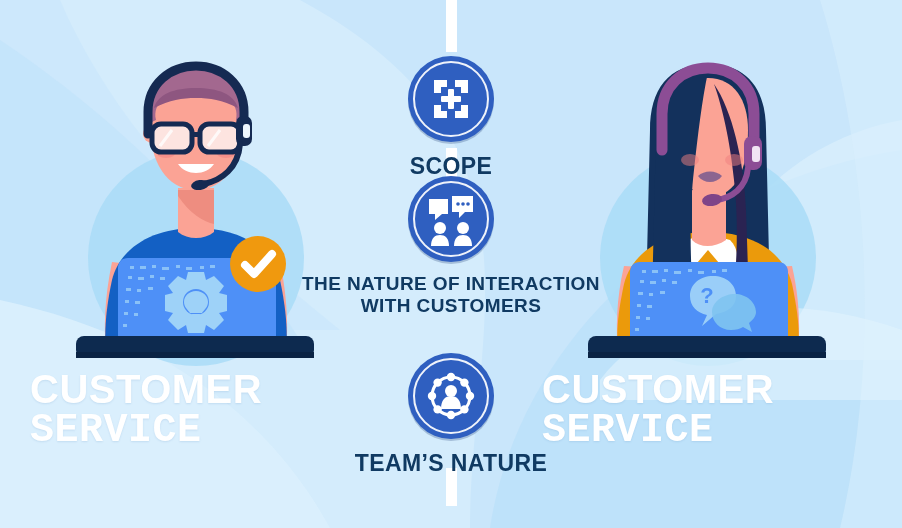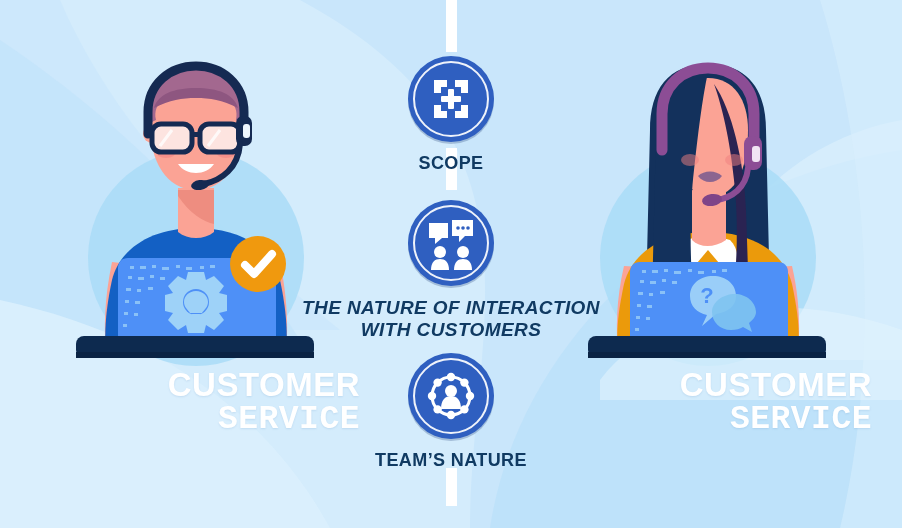"SCOPE" .label-sm { font-size: 18px -> 23px }
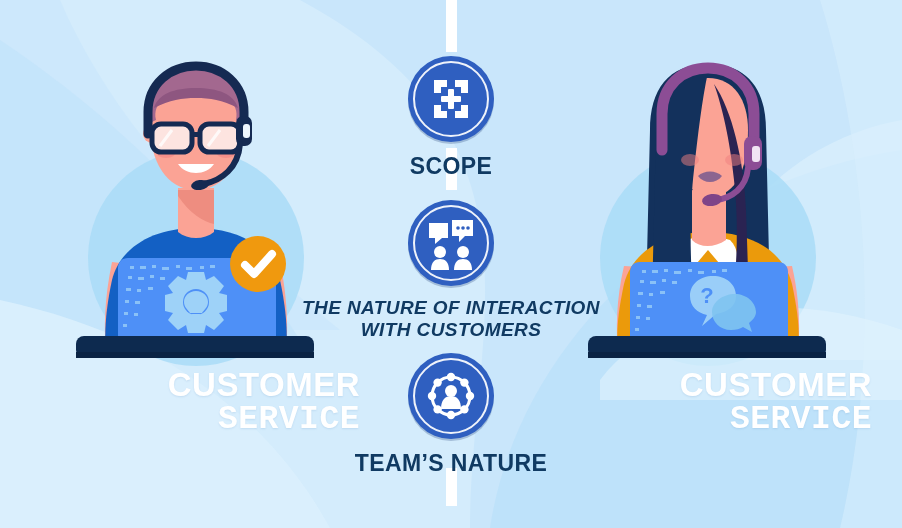"THE NATURE OF INTERACTION WITH" .node-2 { font-style: italic -> none; top: 200px -> 176px }
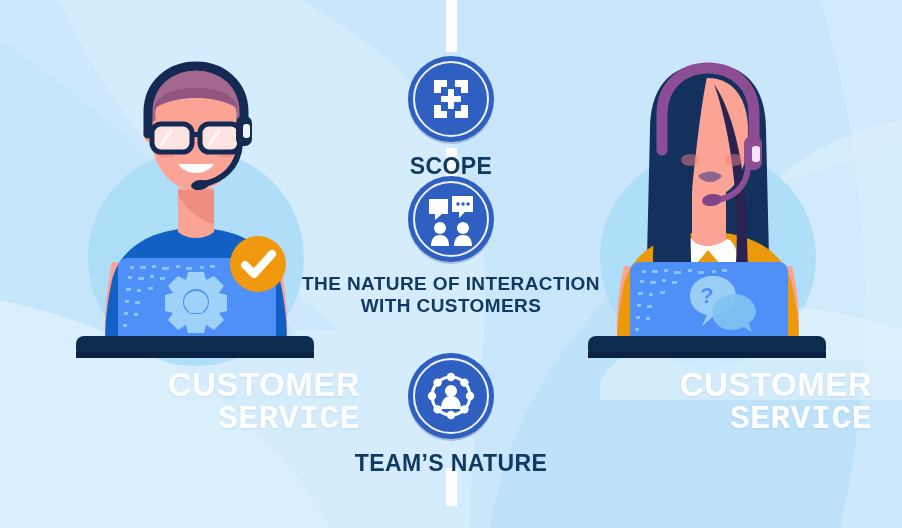"CUSTOMER" .side-title { font-size: 33px -> 40px; text-align: right -> left }
